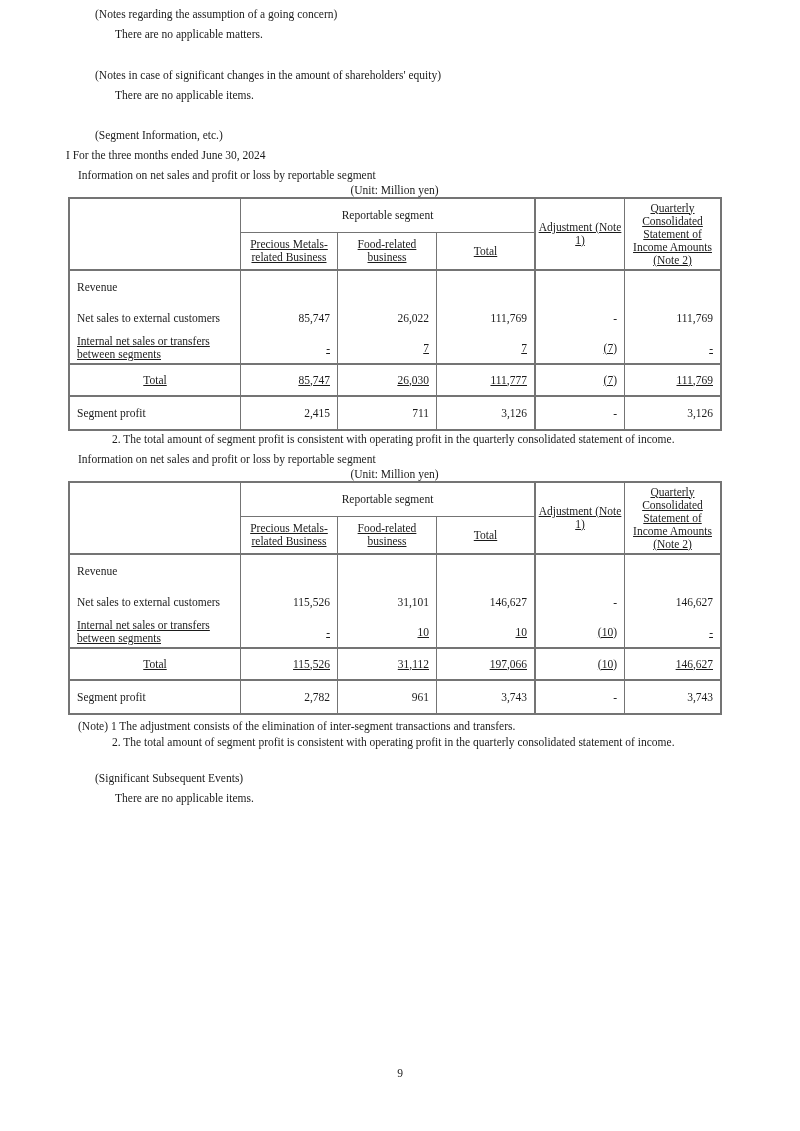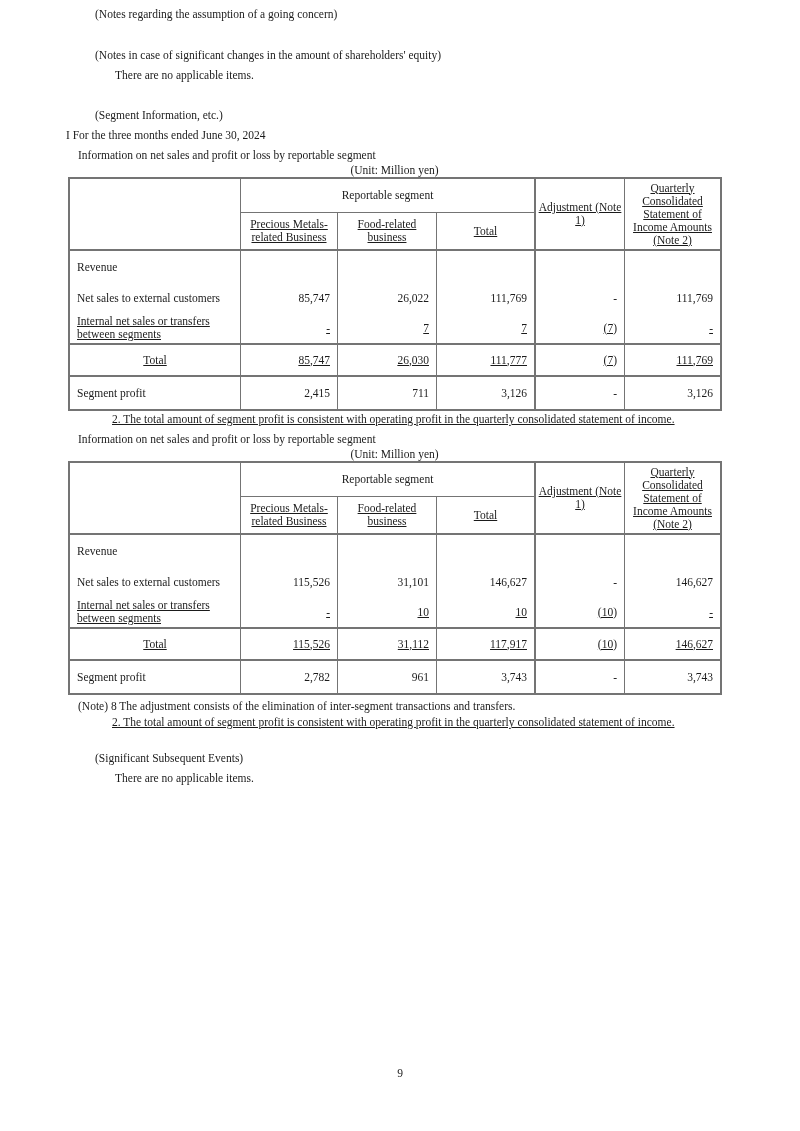"There are no applicable matters." div.sec-body { html: none -> <div>There are no applicable matters.</div> }
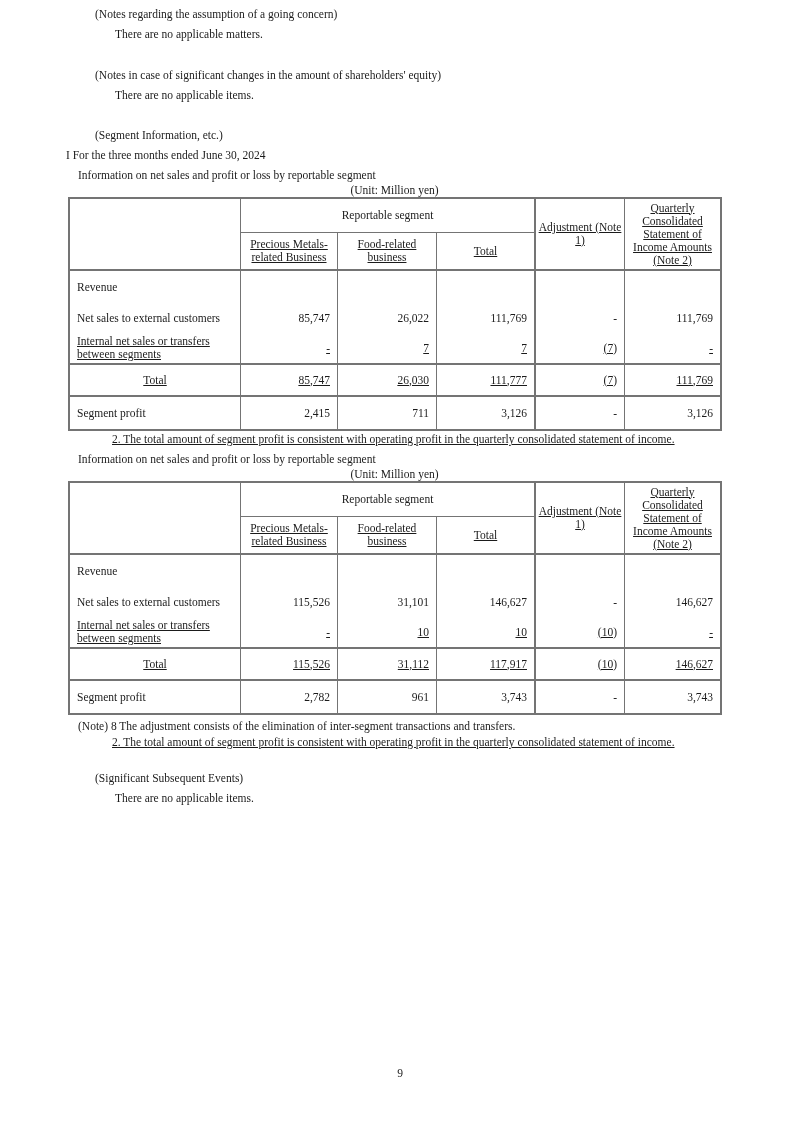"2. The total amount of" .note-2 { text-decoration: underline -> none }
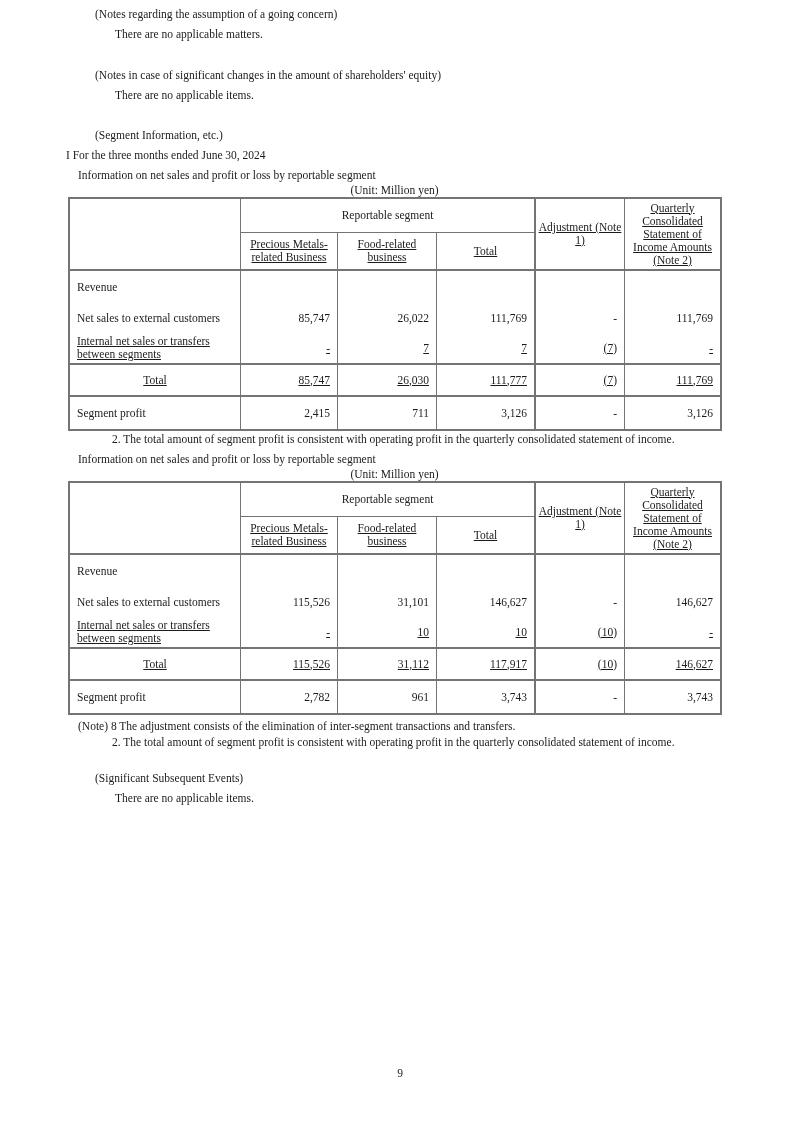"117,917" div.tc { text: 117,917 -> 197,066 }
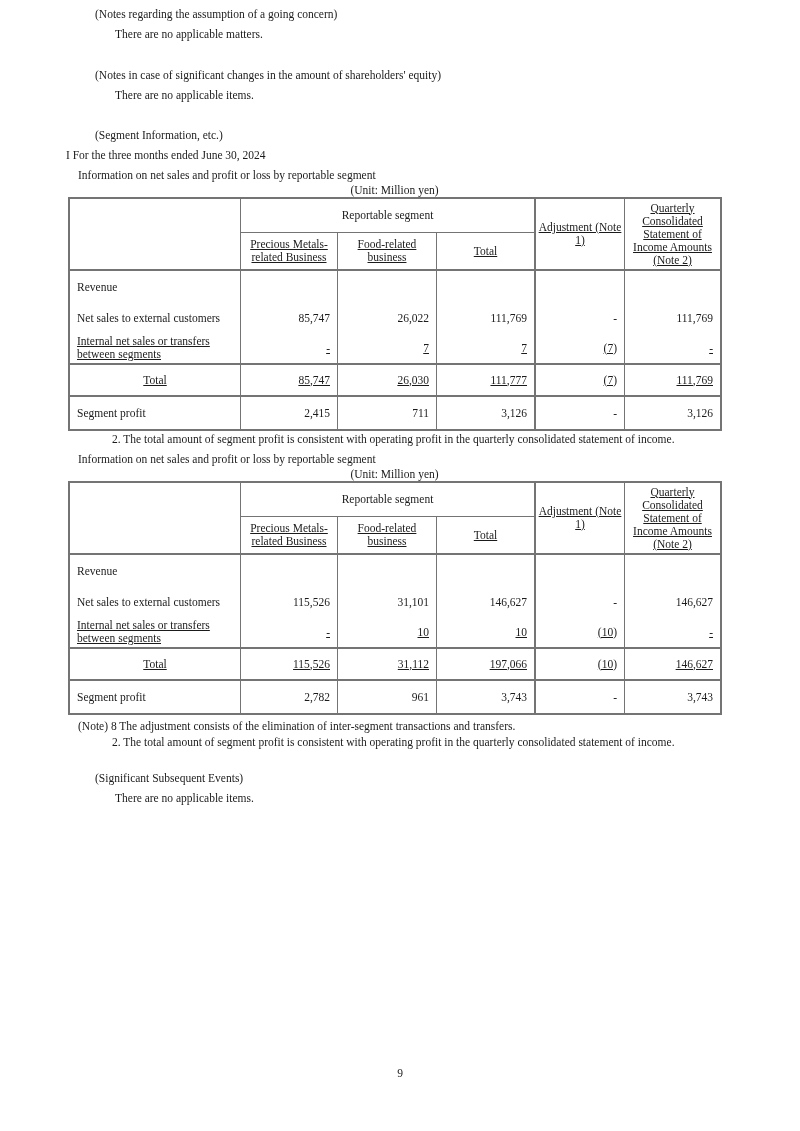"(Note) 8 The adjustment consists" div.note-1 { text: 8 -> 1 }
